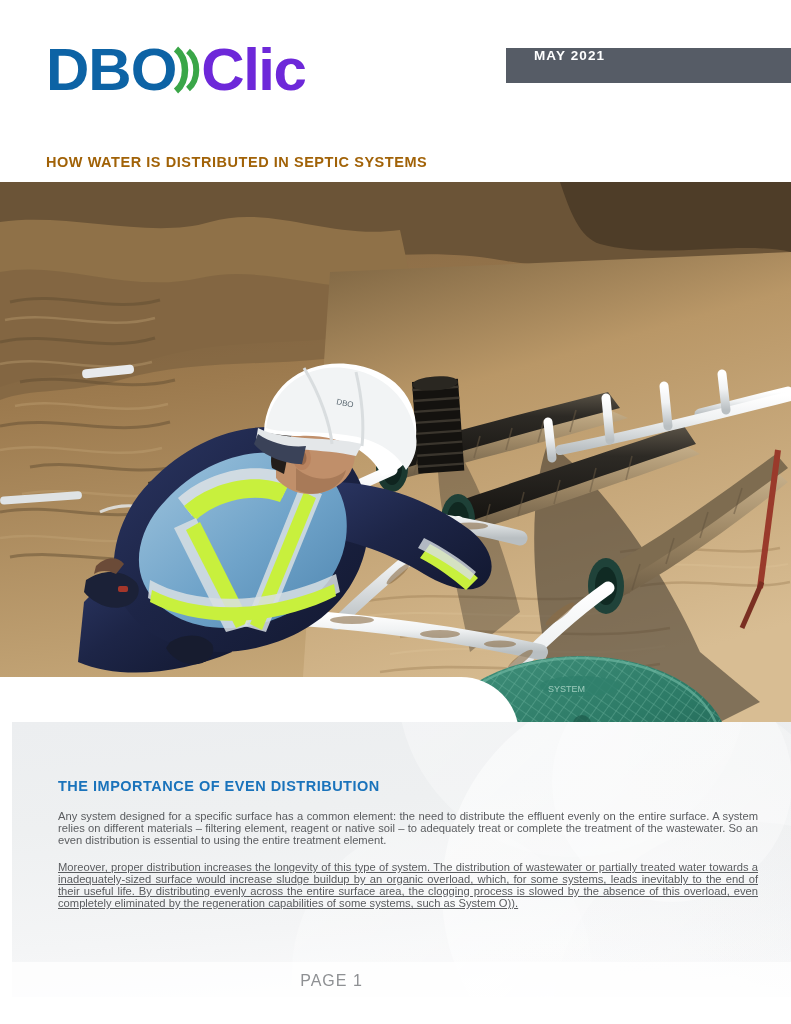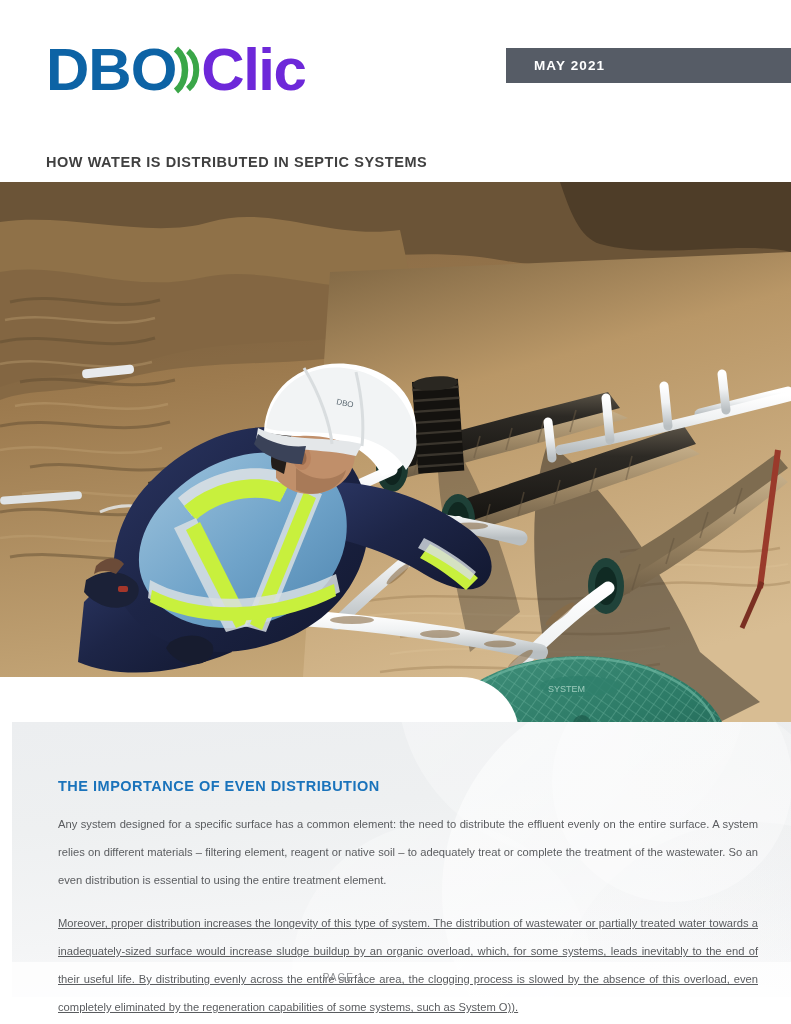"MAY 2021" .date-banner { align-items: center -> flex-start }
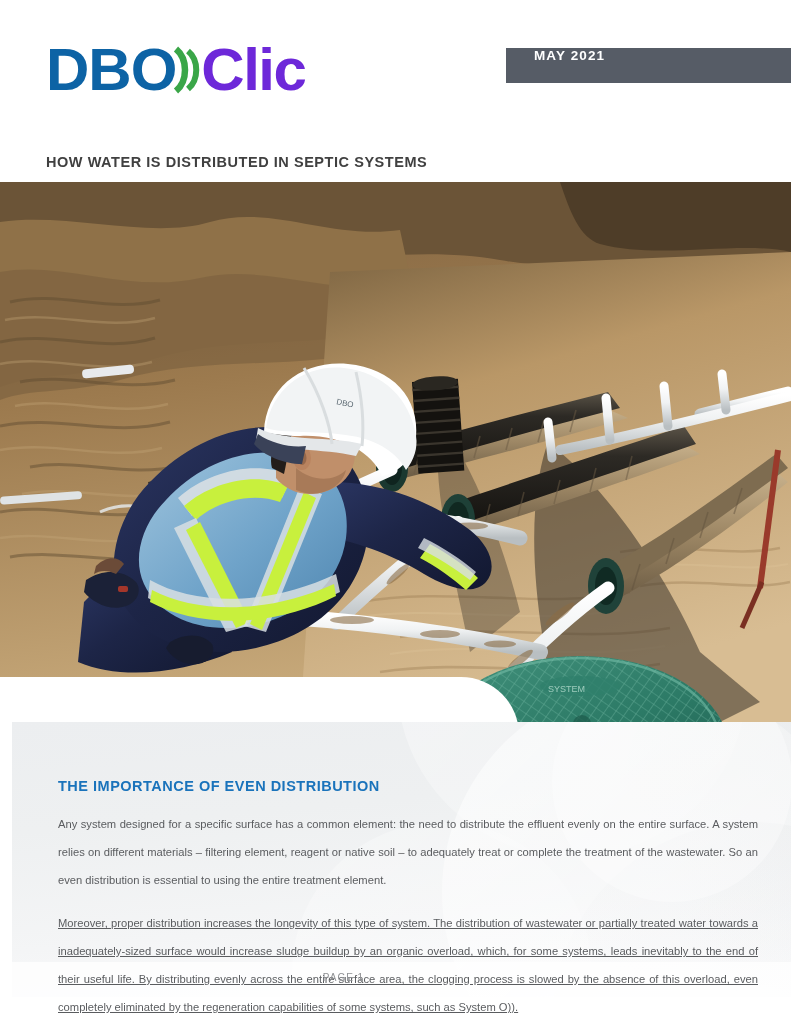"HOW WATER IS DISTRIBUTED IN" .doc-title { color: #404040 -> #a16207 }
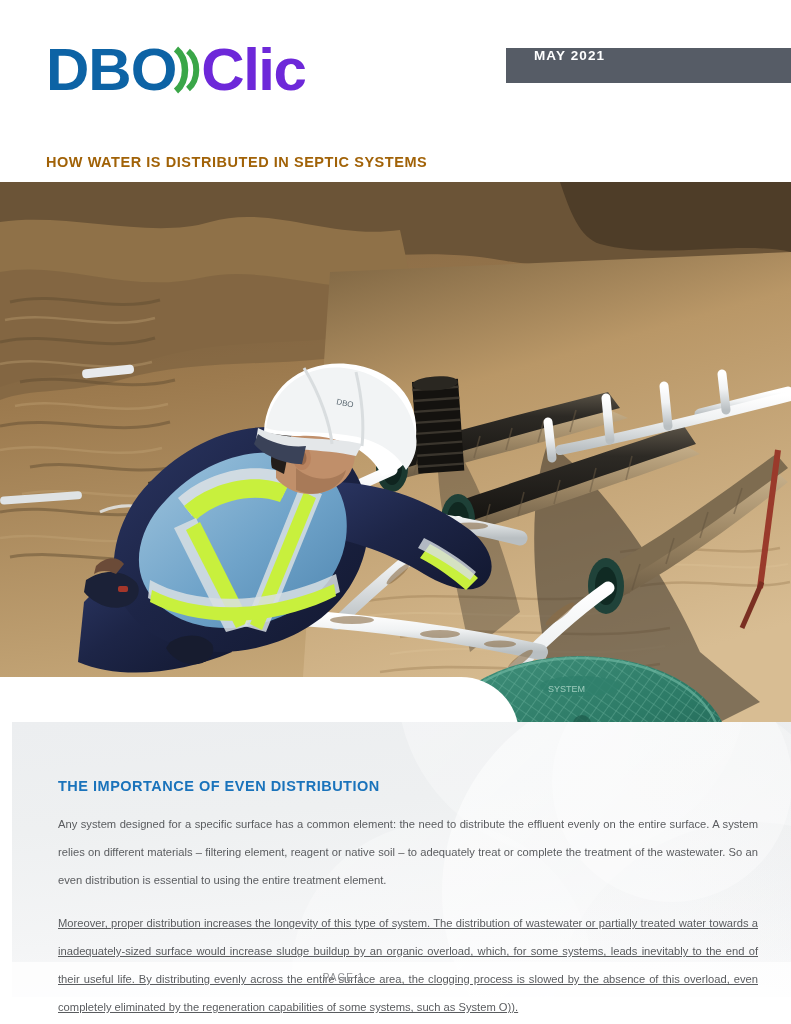"Any system designed for a" .body-p { line-height: 28px -> 12px }
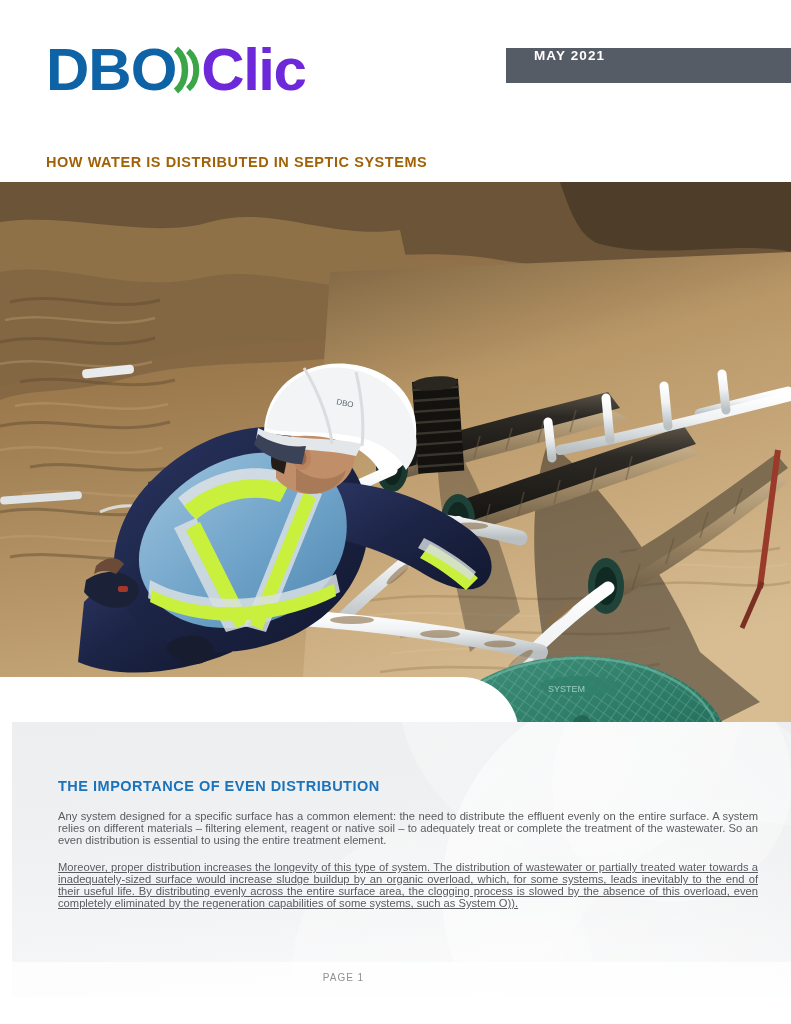"PAGE 1" .footer-page { font-size: 10px -> 16px; left: 12px -> 0 }
